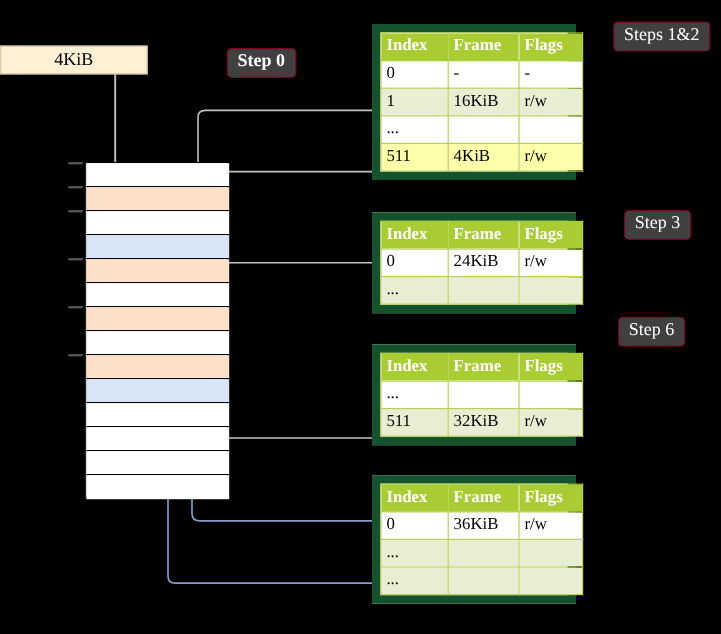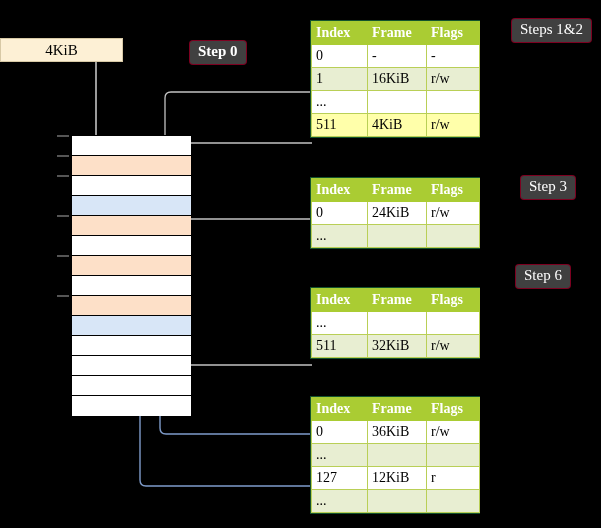"Index" .ptable { border: 1px solid #14532d -> 7px solid #14532d }
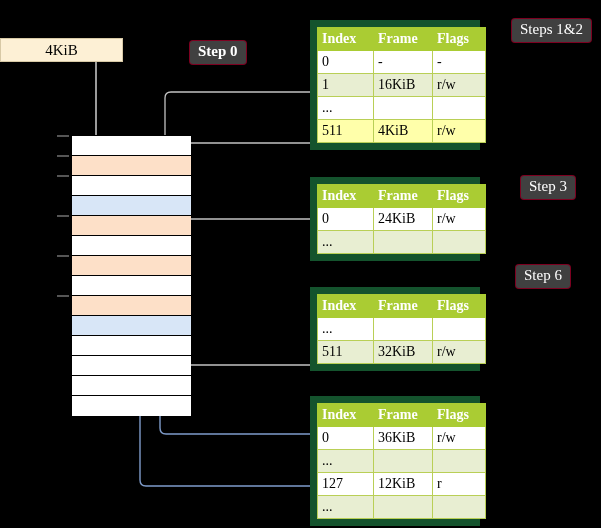"127" tr.plain { html: <tr> <td>127</td> <td>12KiB</td> <td>r</td> </tr> -> none }
